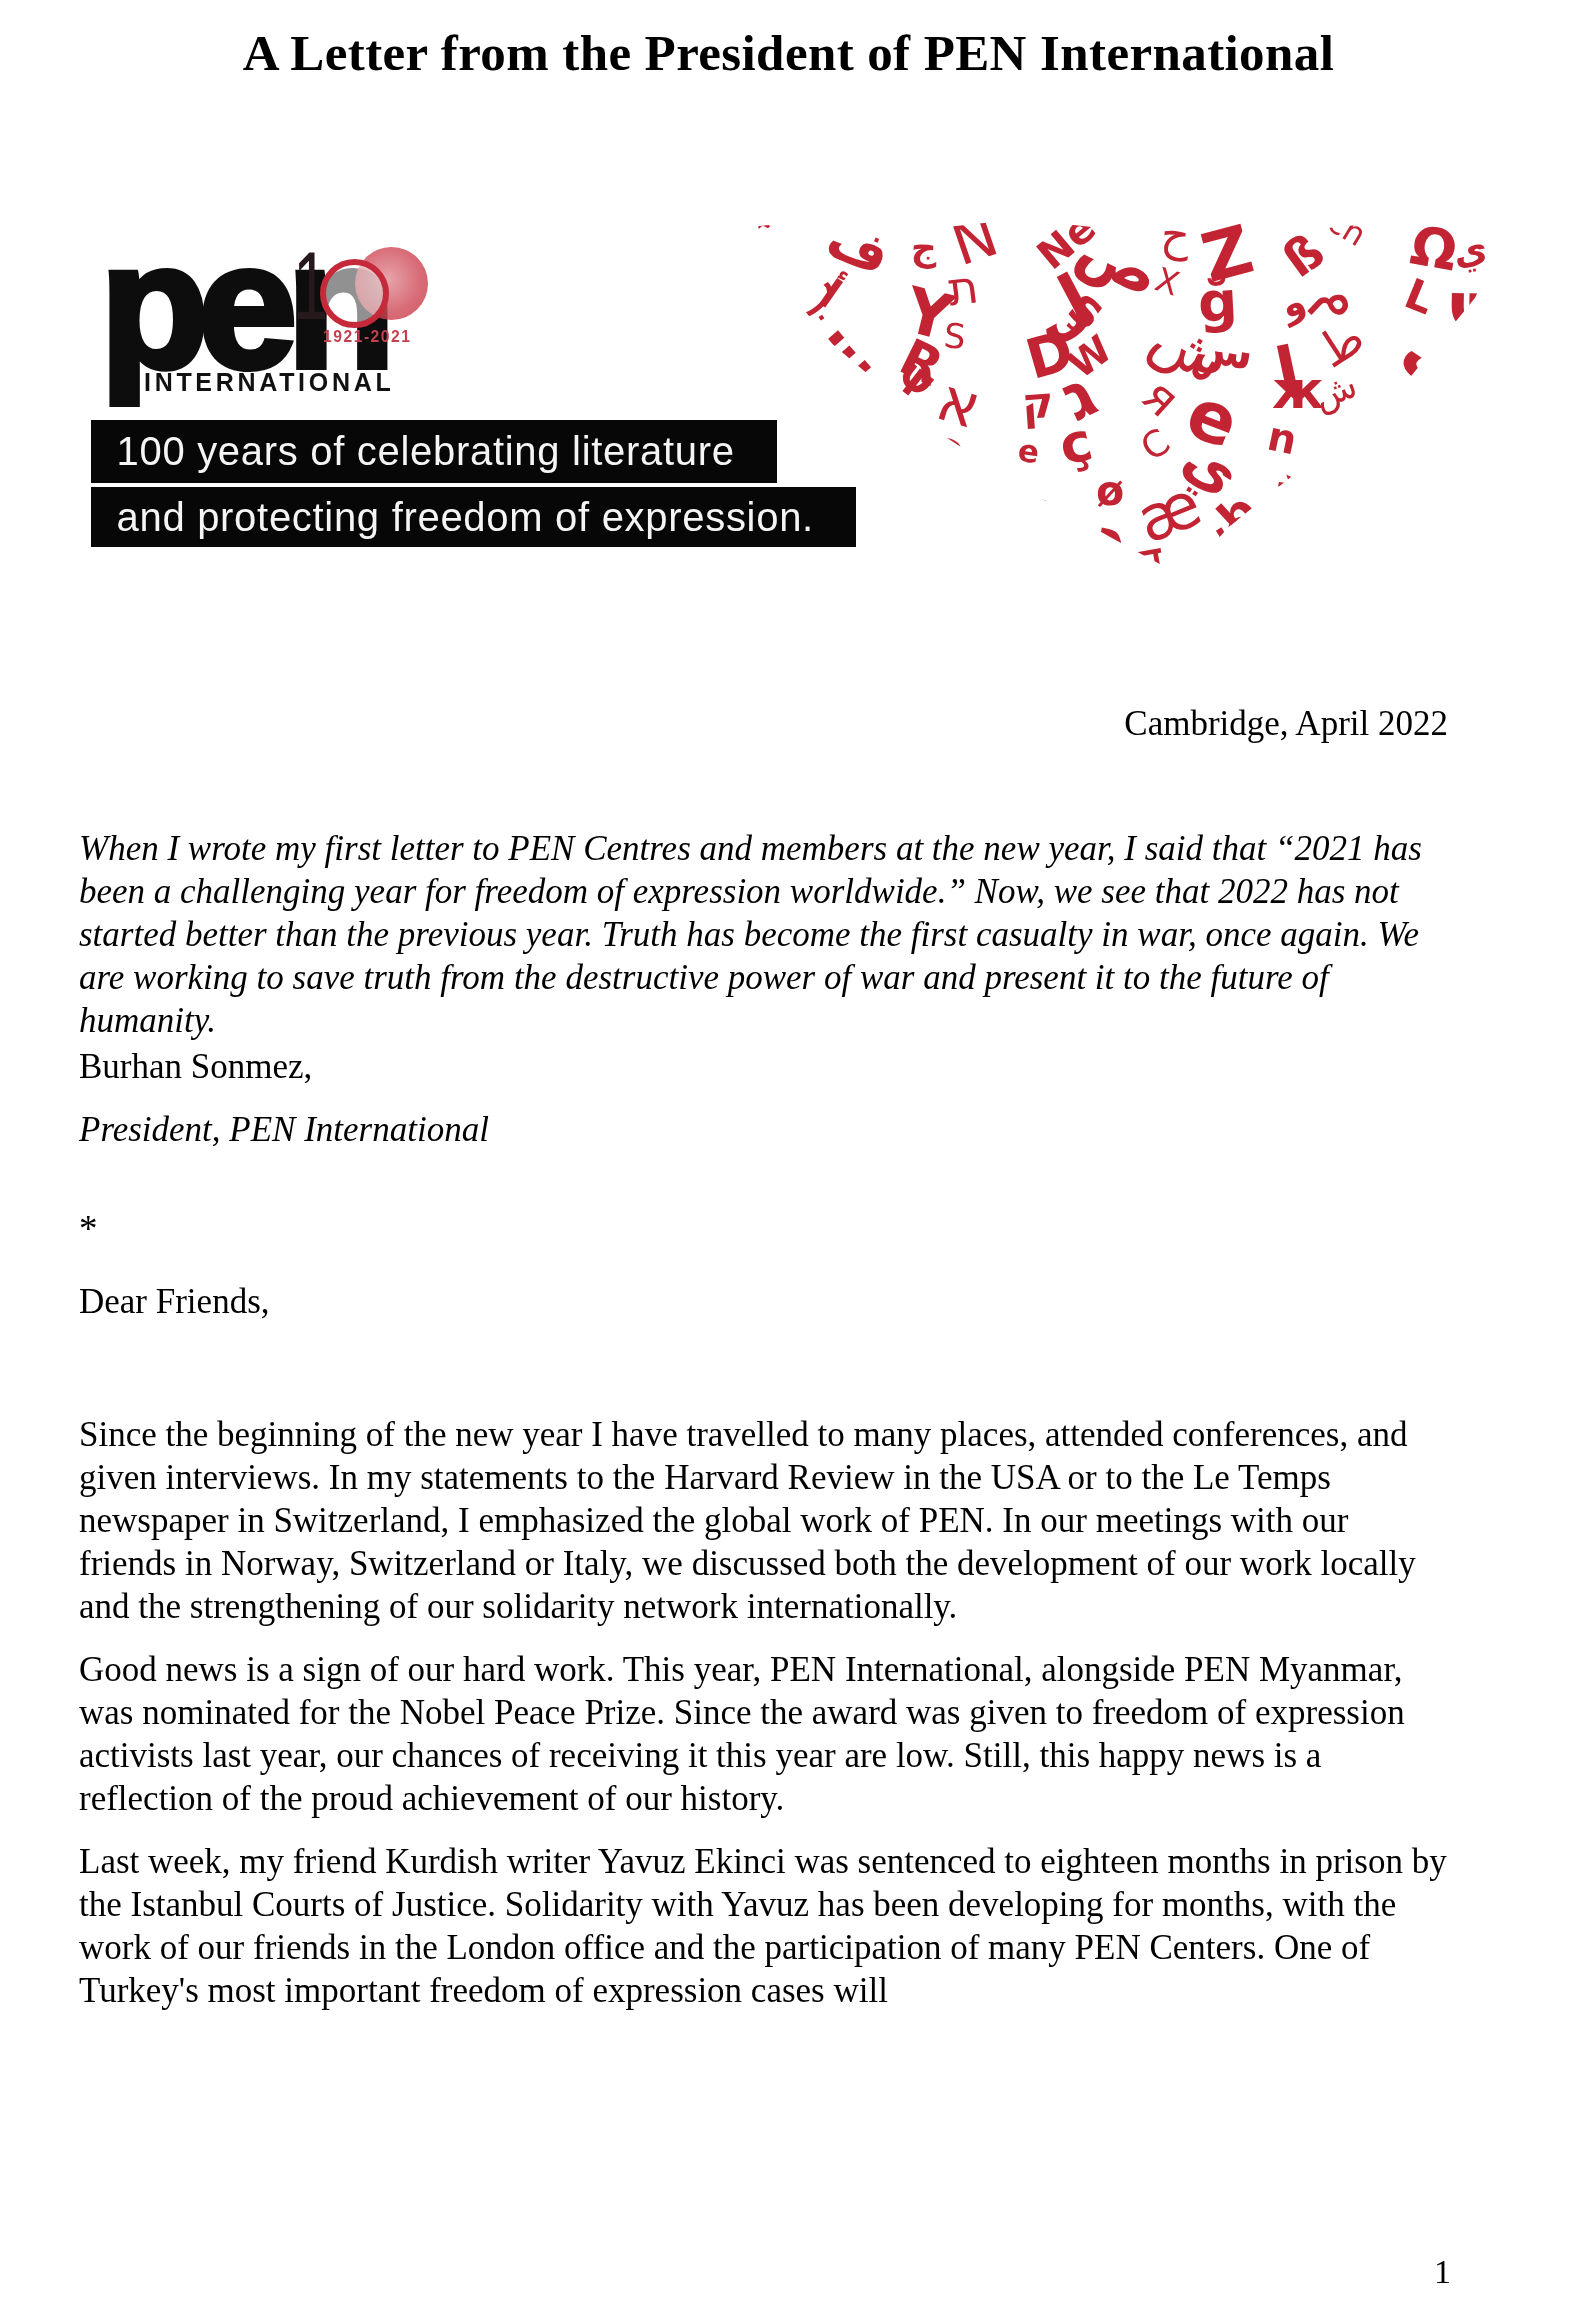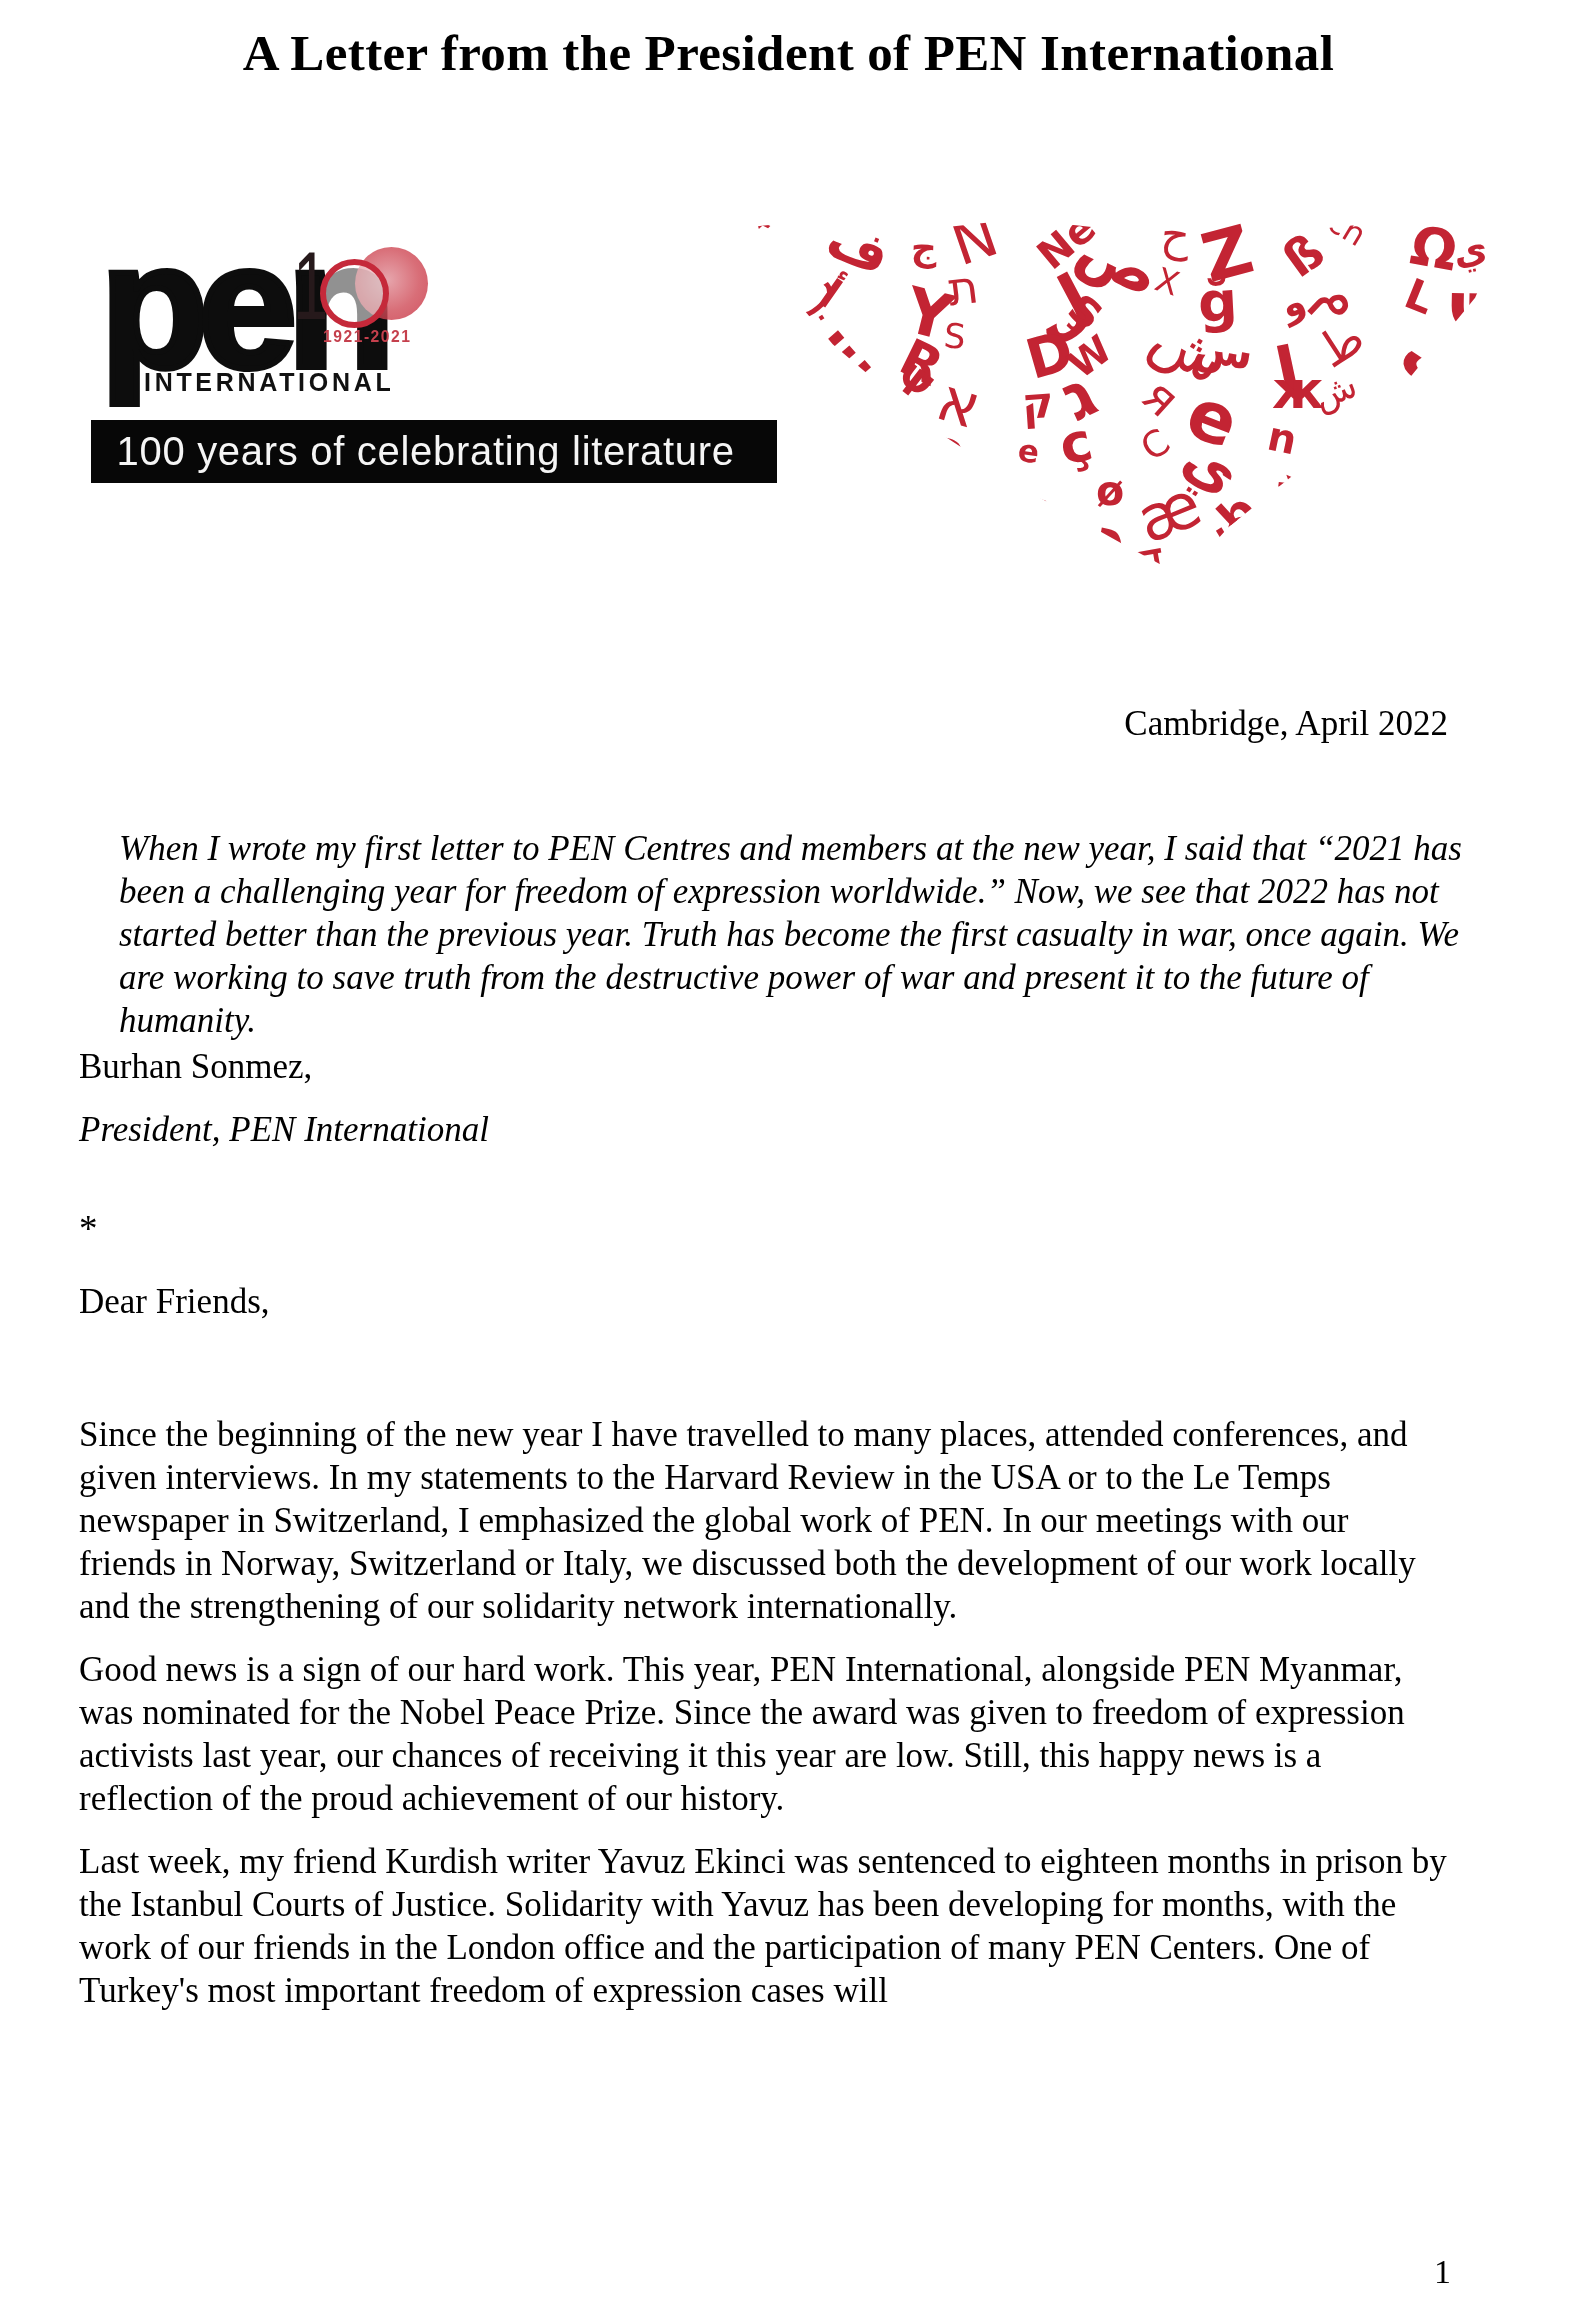"and protecting freedom of expression." div.banner { html: none -> <div>and protecting freedom of expression.</div> }
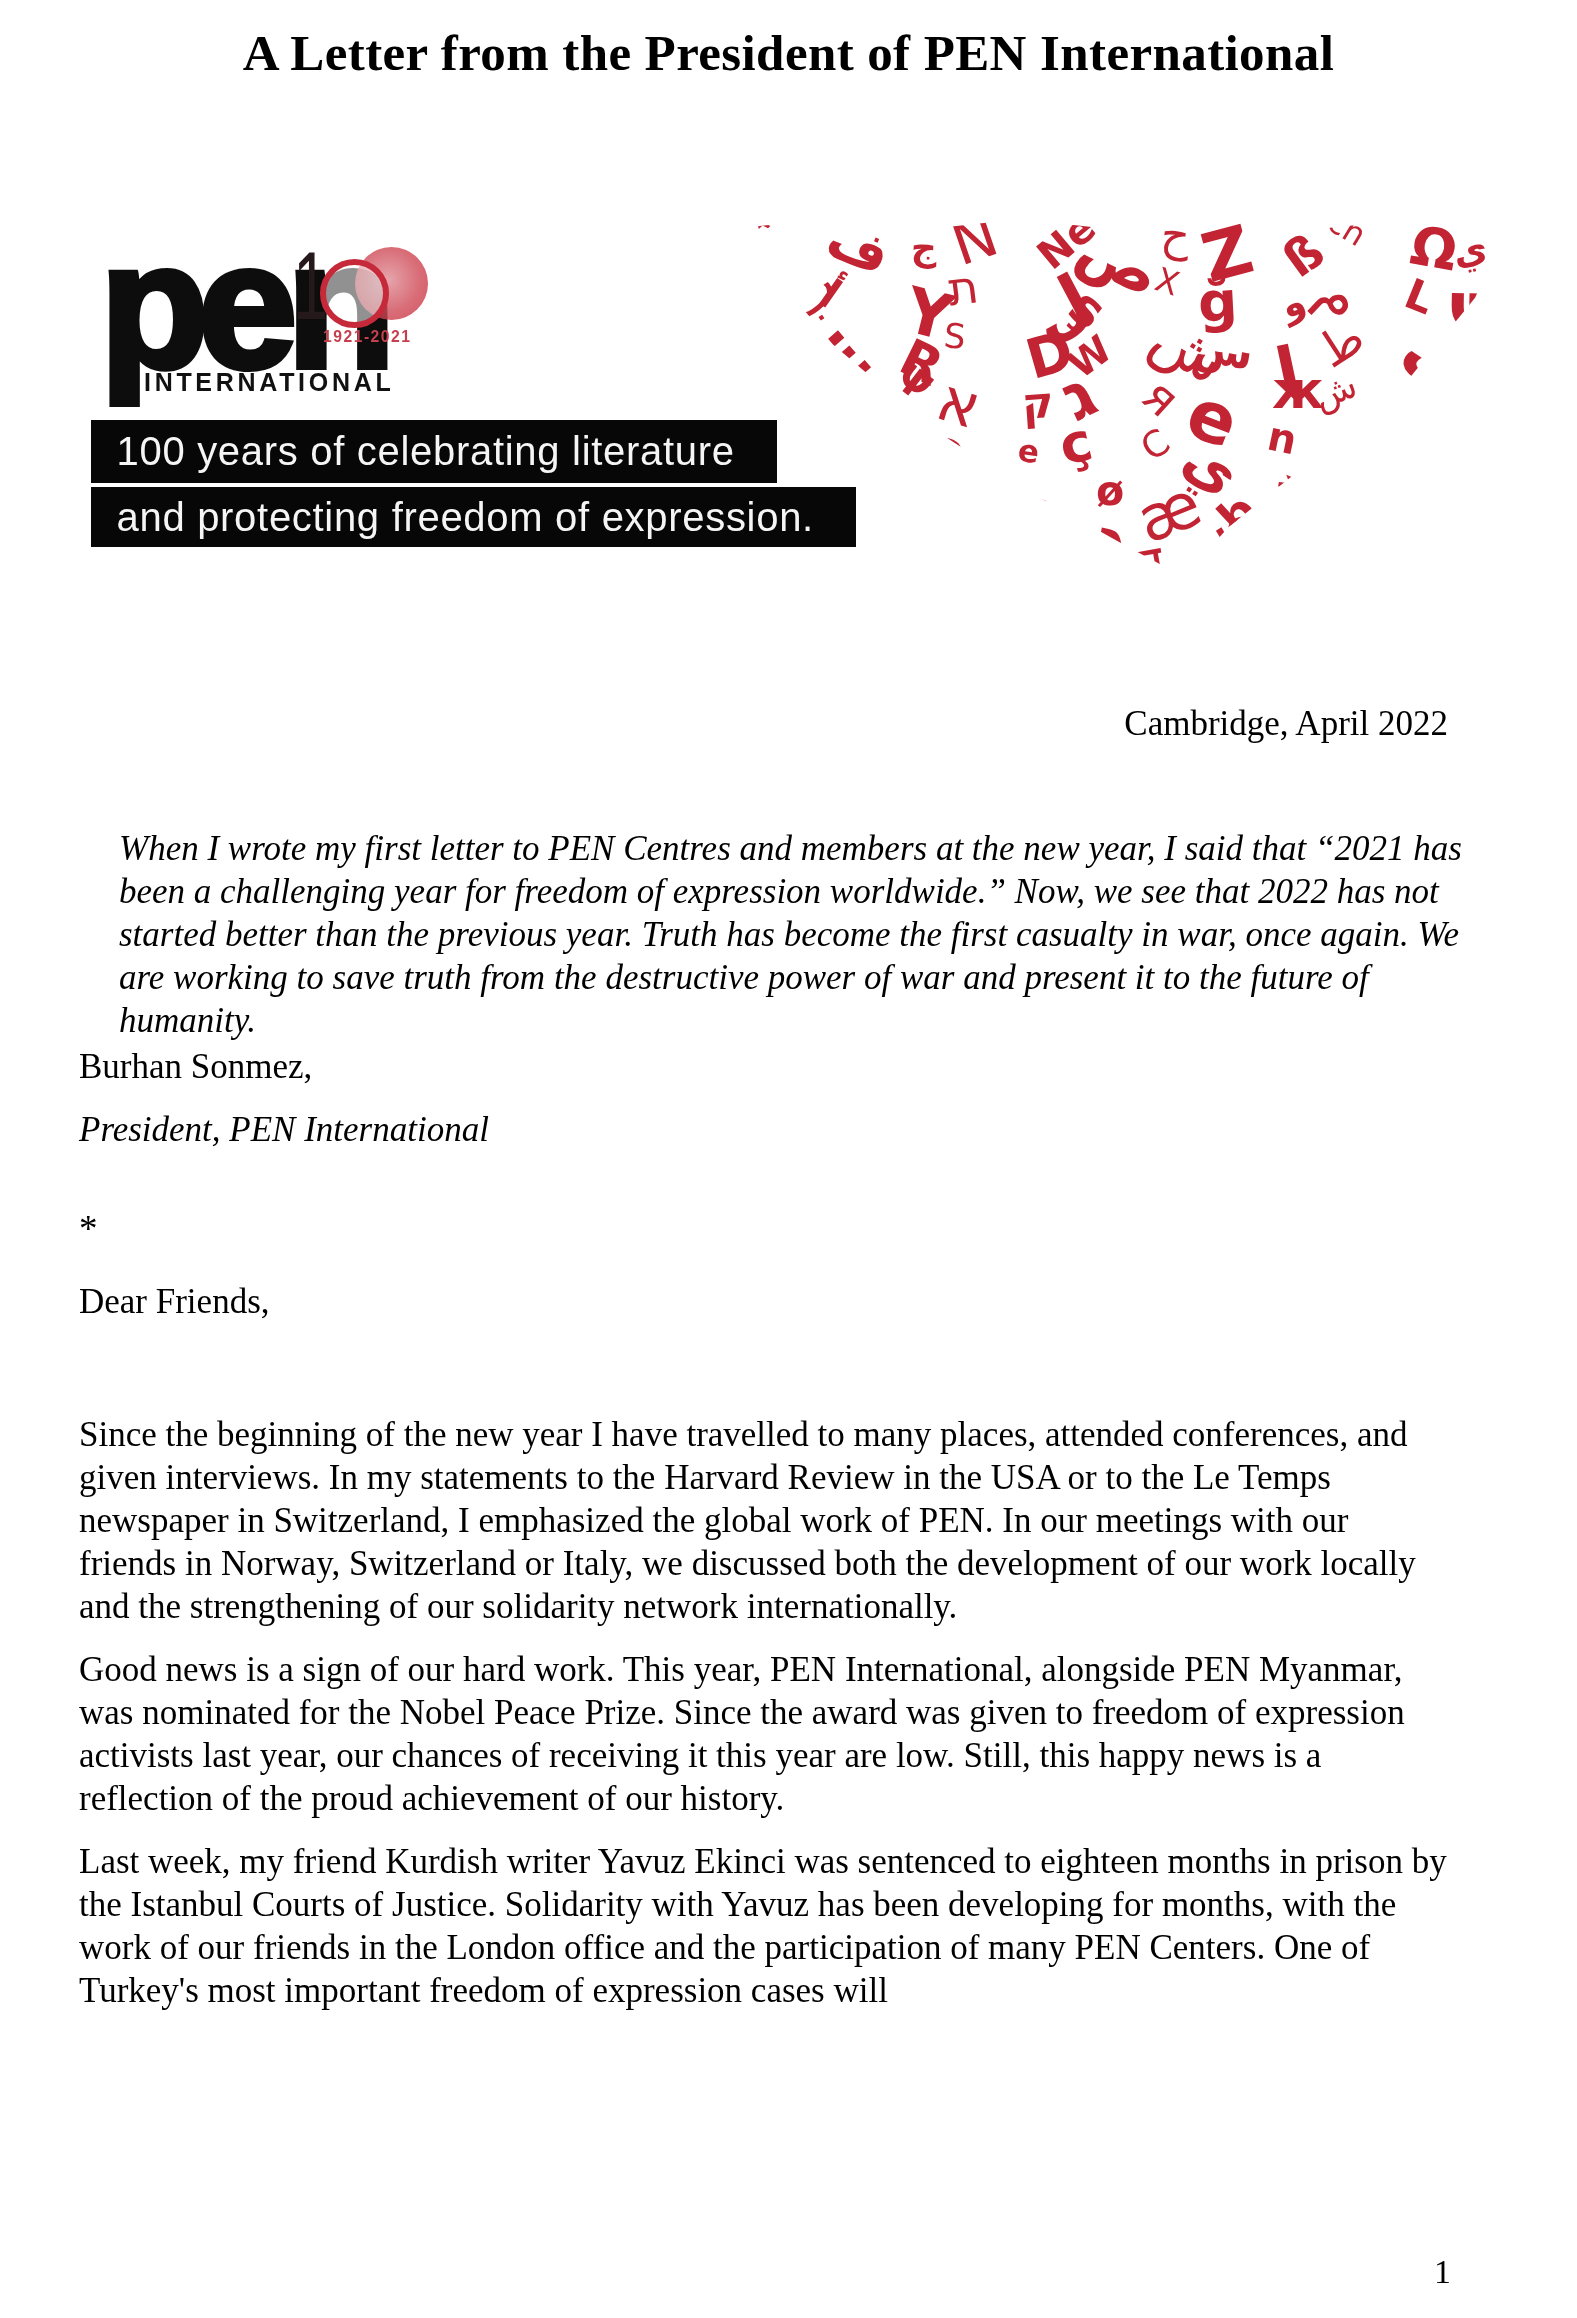"When I wrote my first" .intro-italic { margin-left: 40px -> none }
